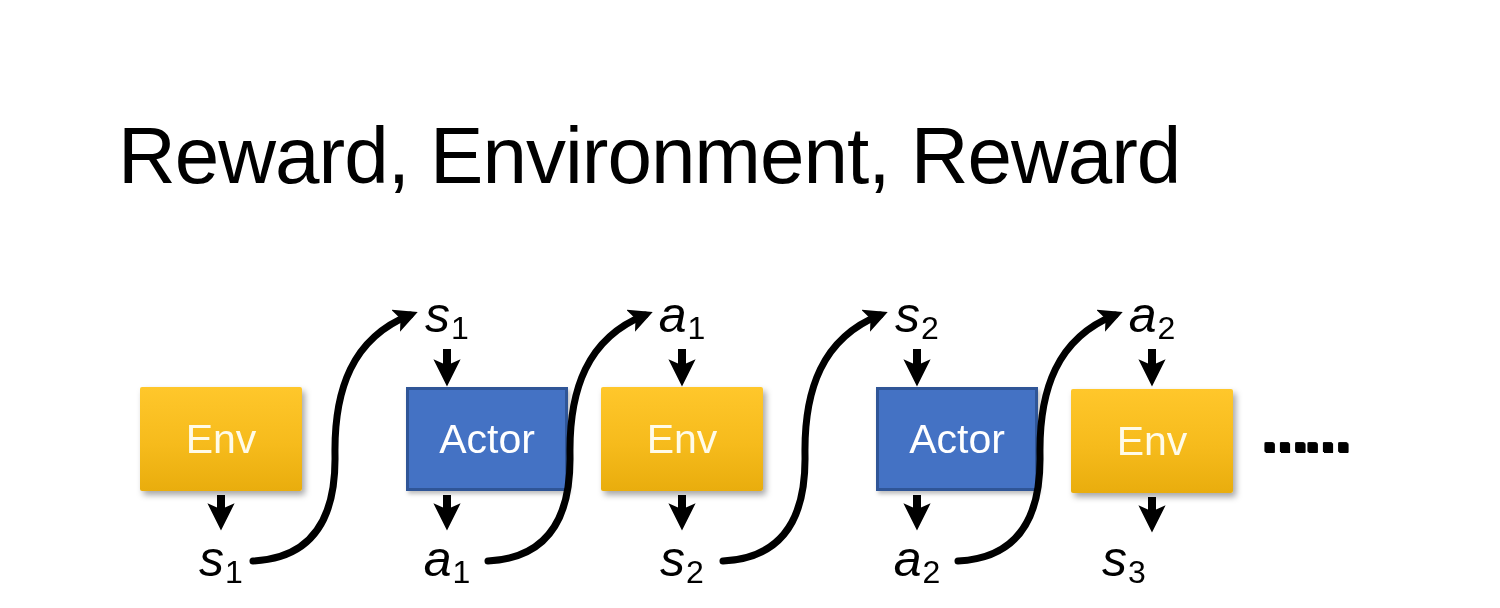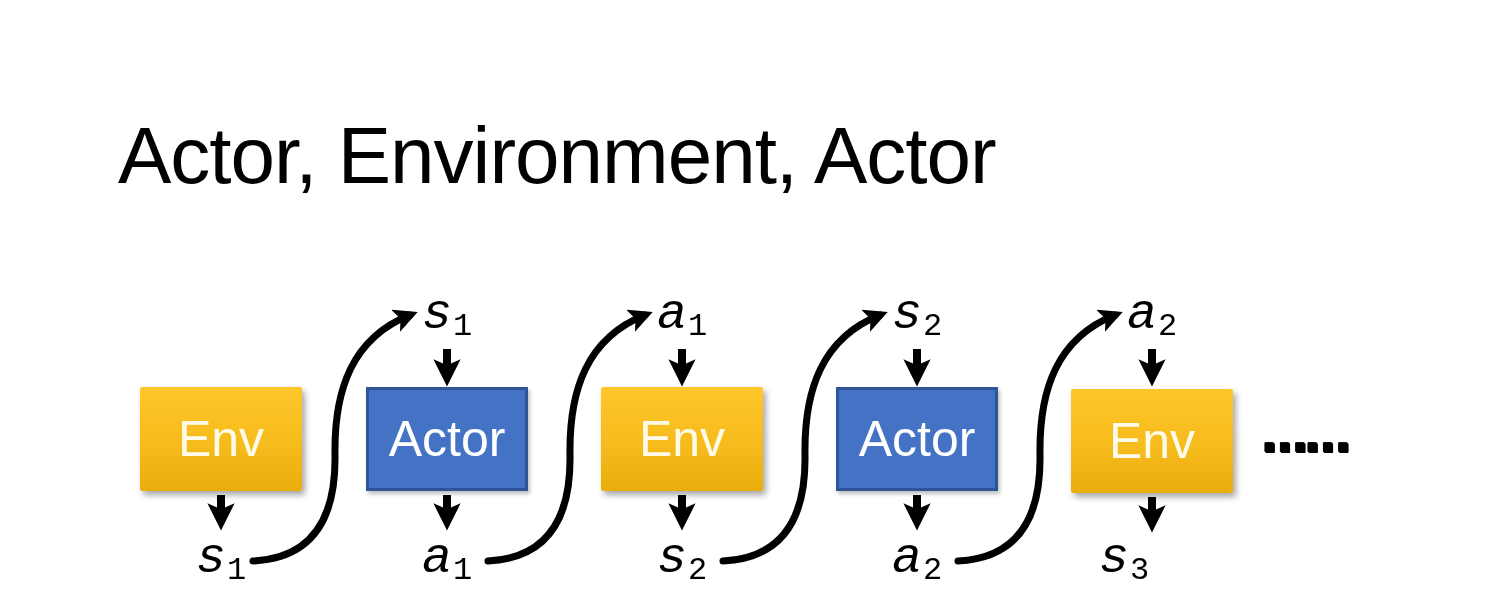"Actor, Environment, Actor" h1.slide-title { text: Actor, Environment, Actor -> Reward, Environment, Reward }
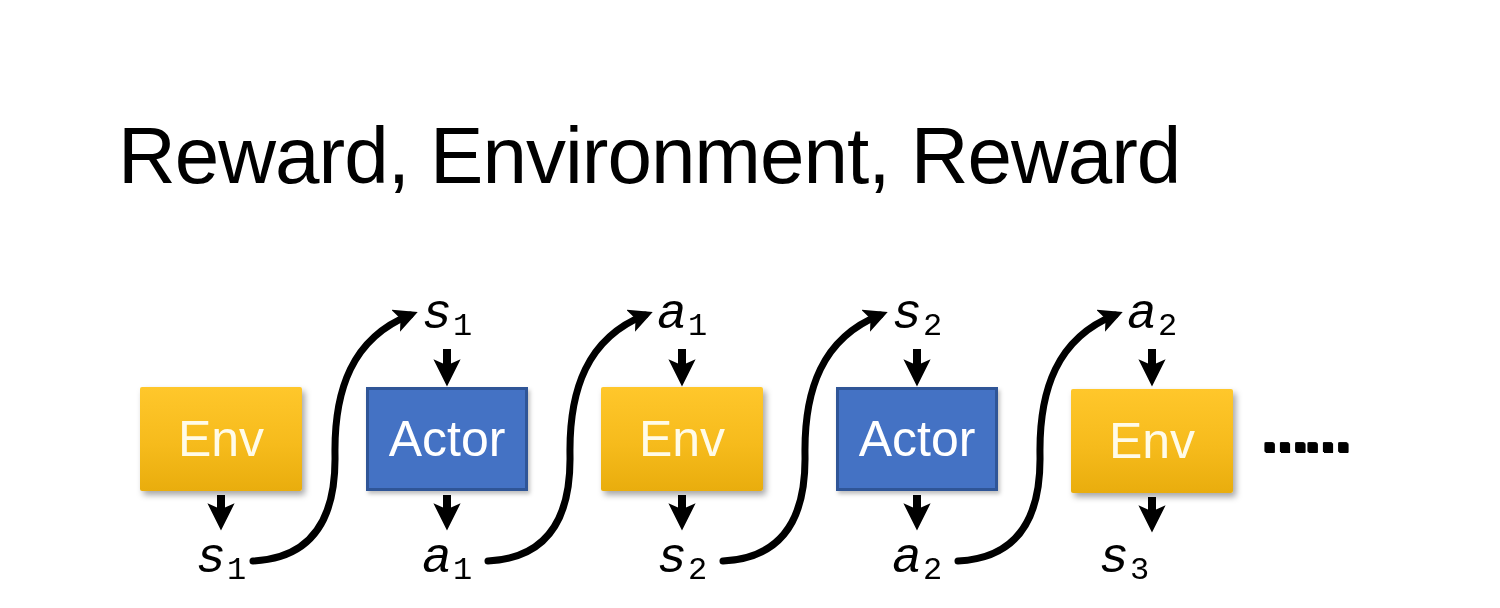"s1" .mlabel { font-family: Liberation Mono, monospace -> Liberation Sans, sans-serif }
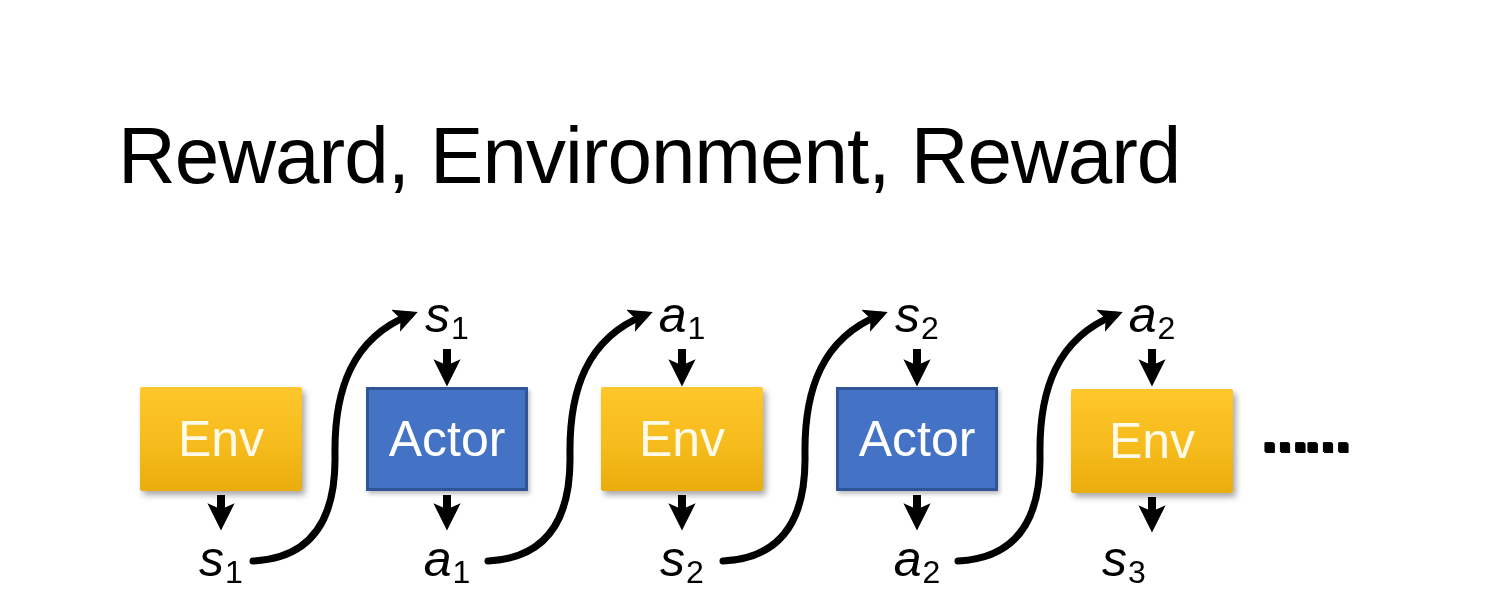"Env" .box { font-size: 50px -> 41px }
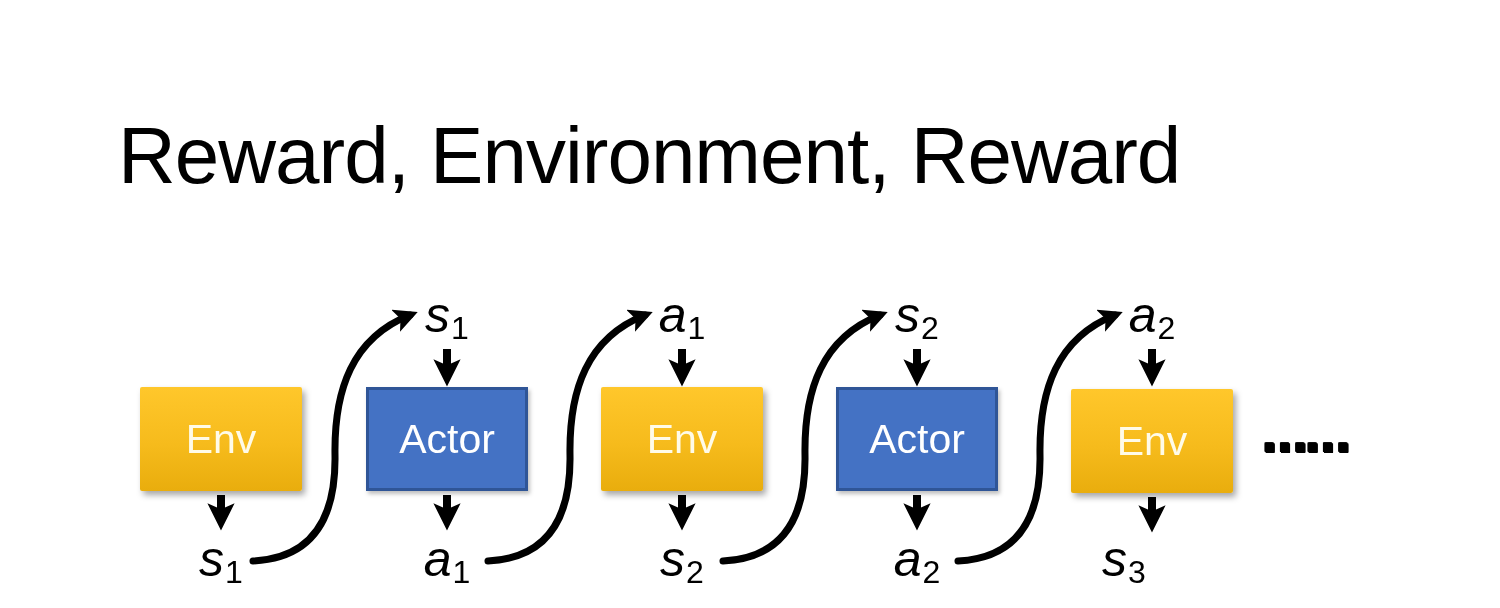"Actor" .box.actor { margin-left: none -> 40px }
